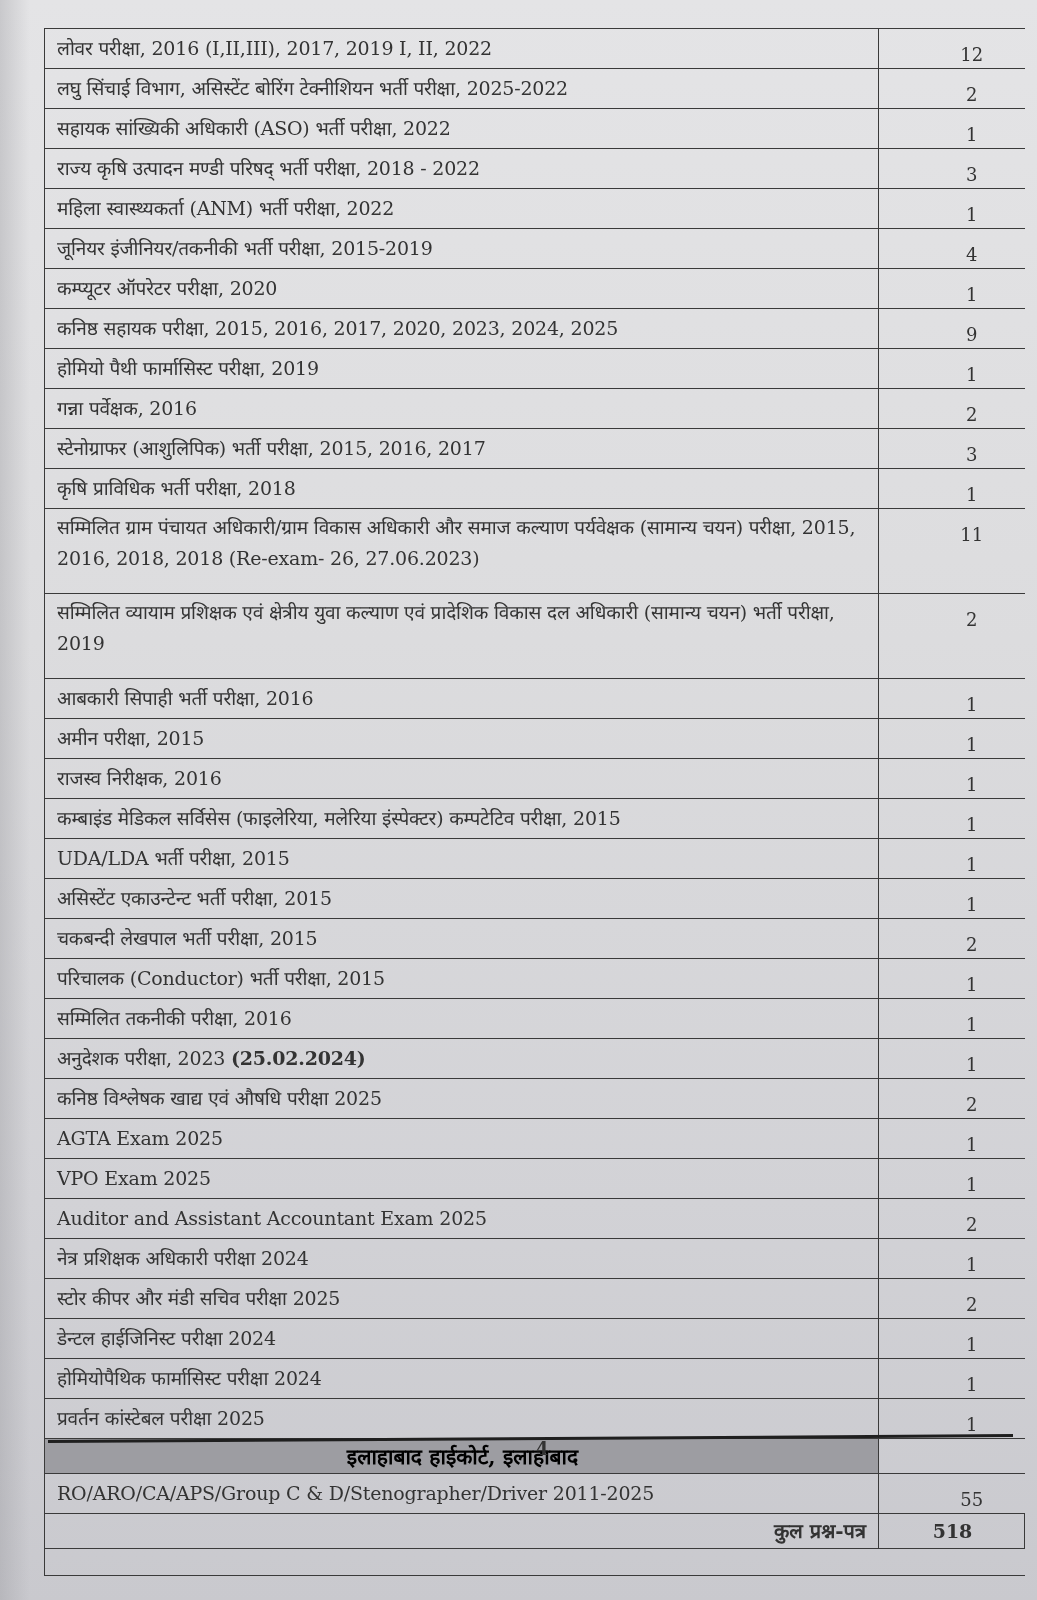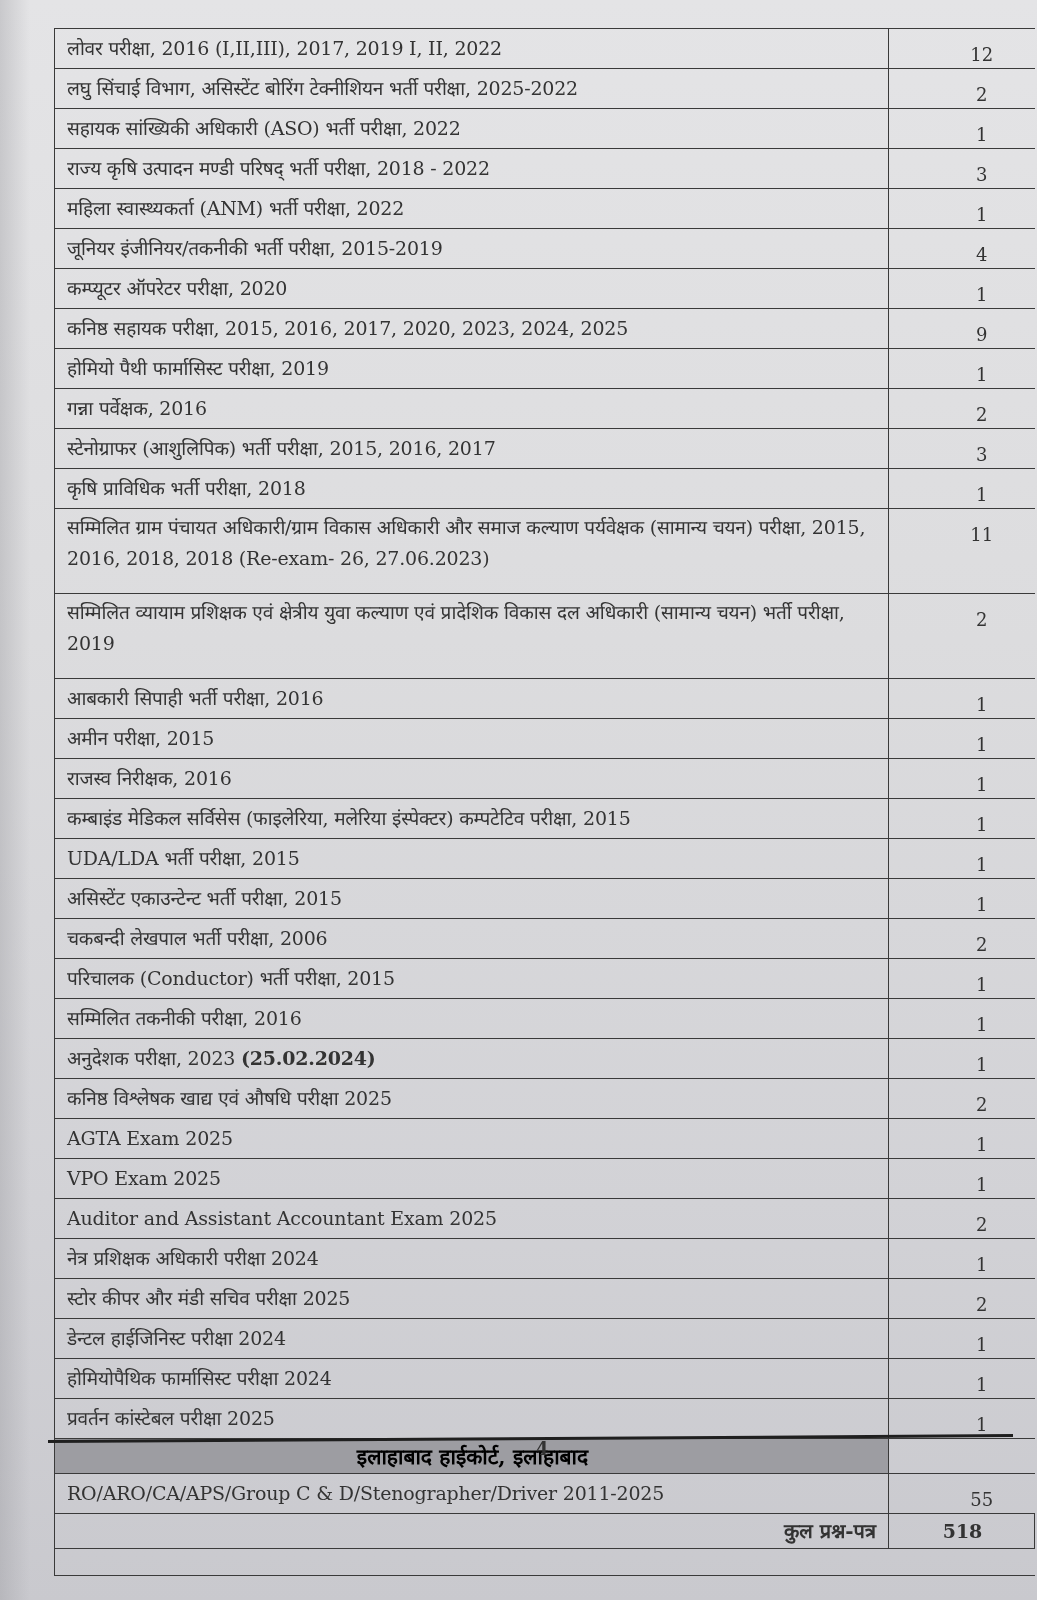"लोवर परीक्षा, 2016 (I,II,III), 2017," .table-wrap { left: 54px -> 44px }
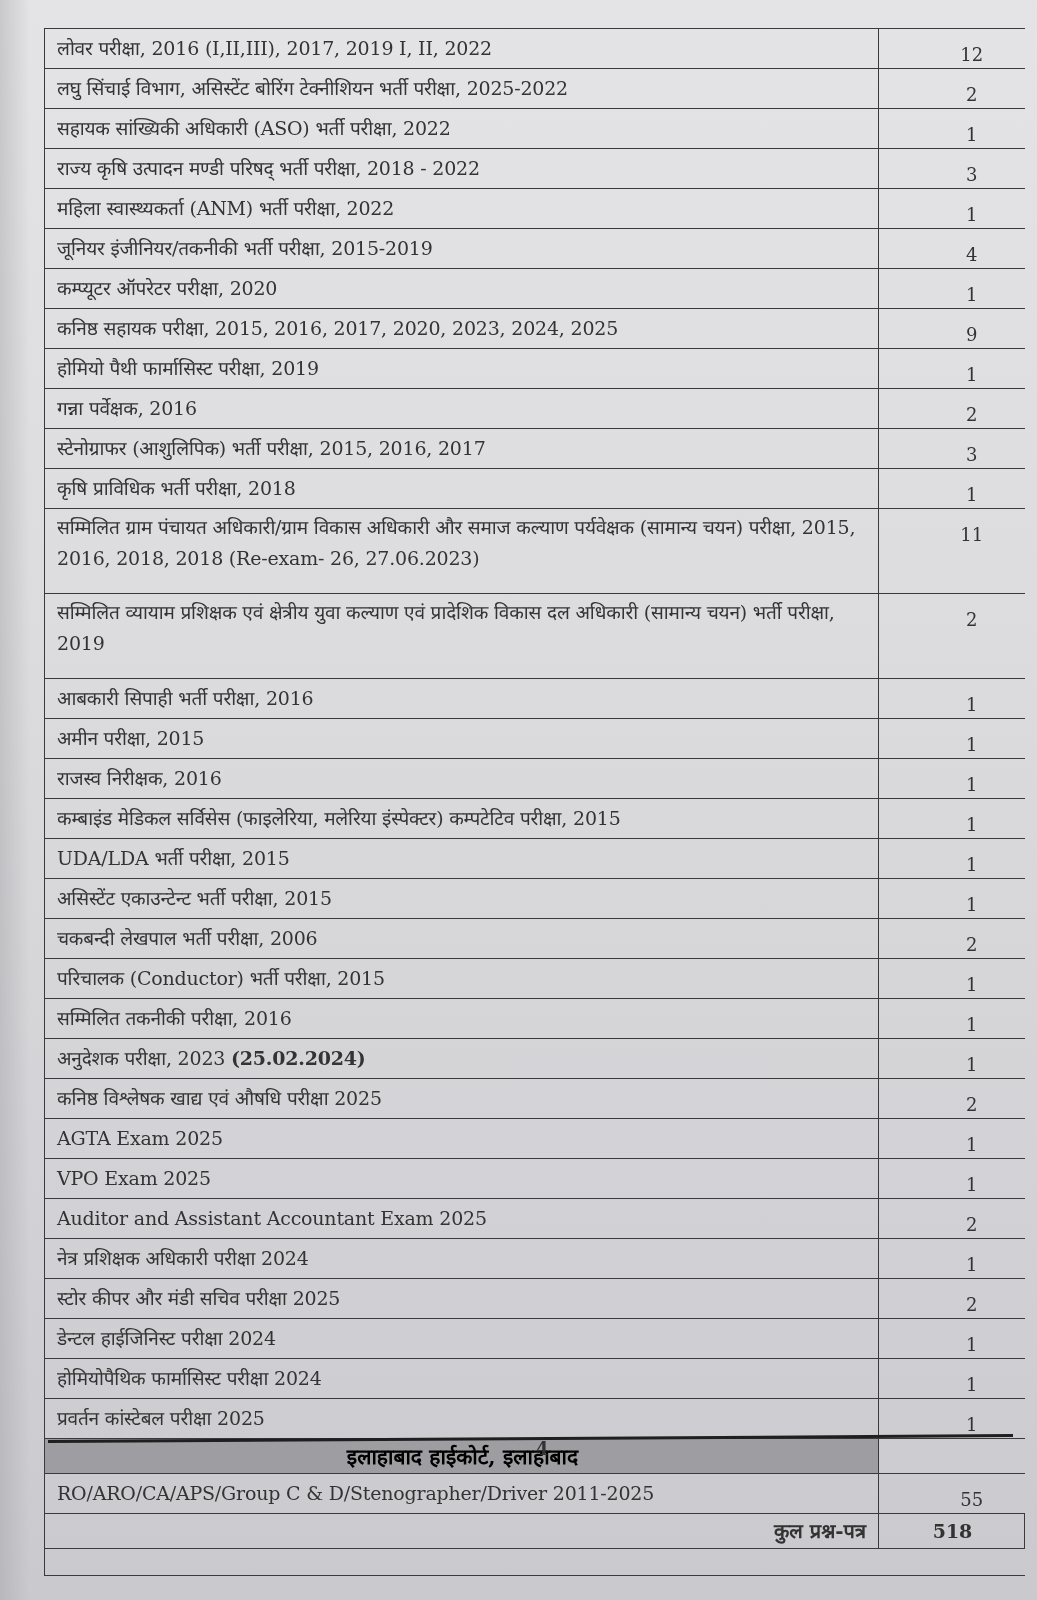"चकबन्दी लेखपाल भर्ती परीक्षा, 2006" td.name { text: 2006 -> 2015 }
